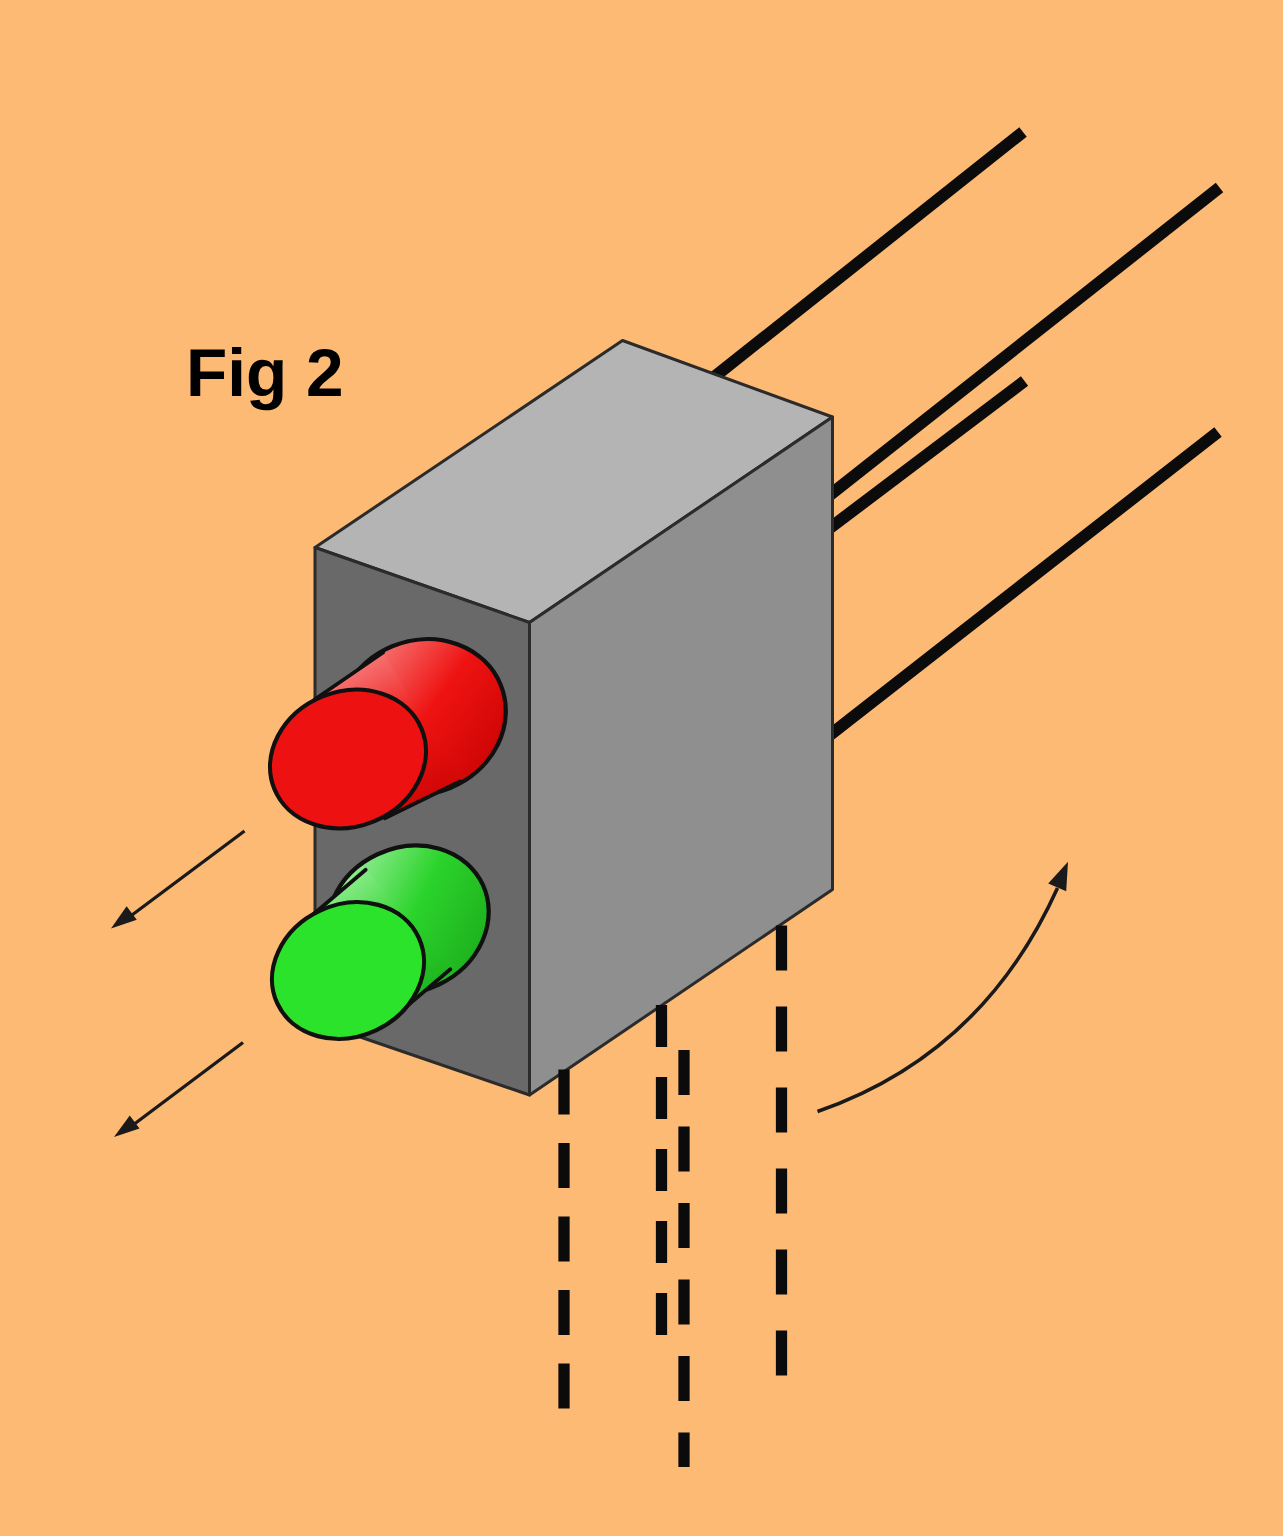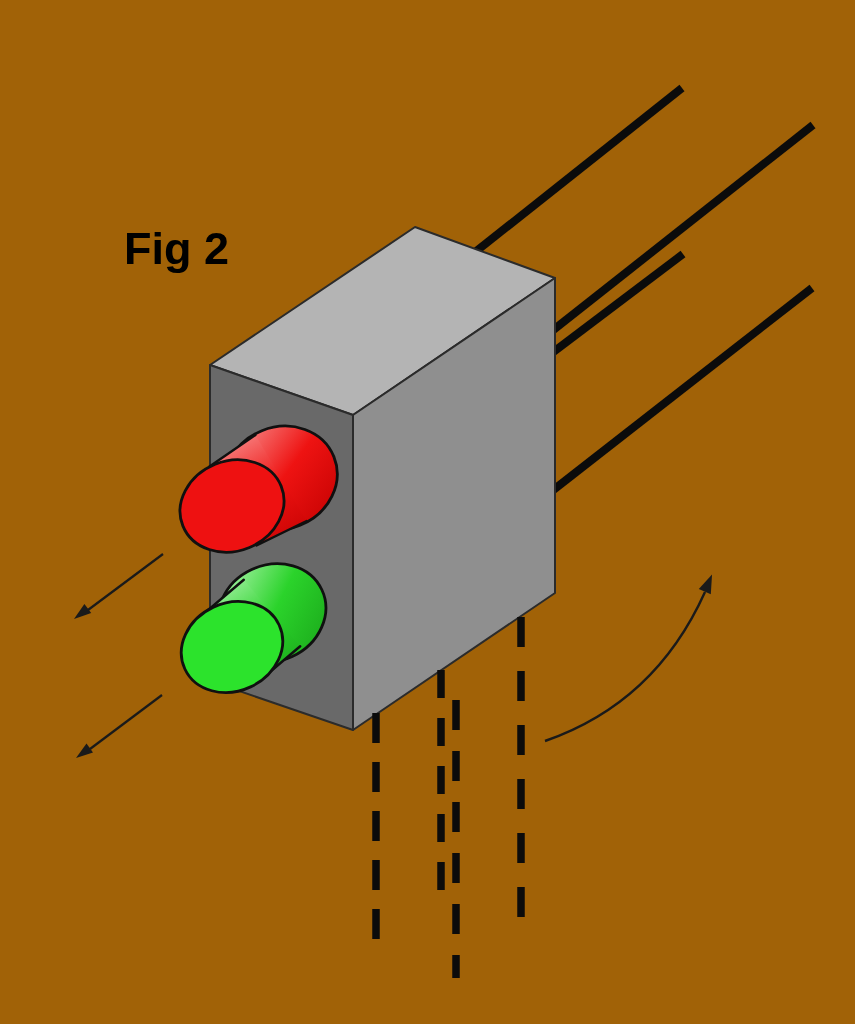"Fig 2" .stage { background: #a16207 -> #fdba74 }
